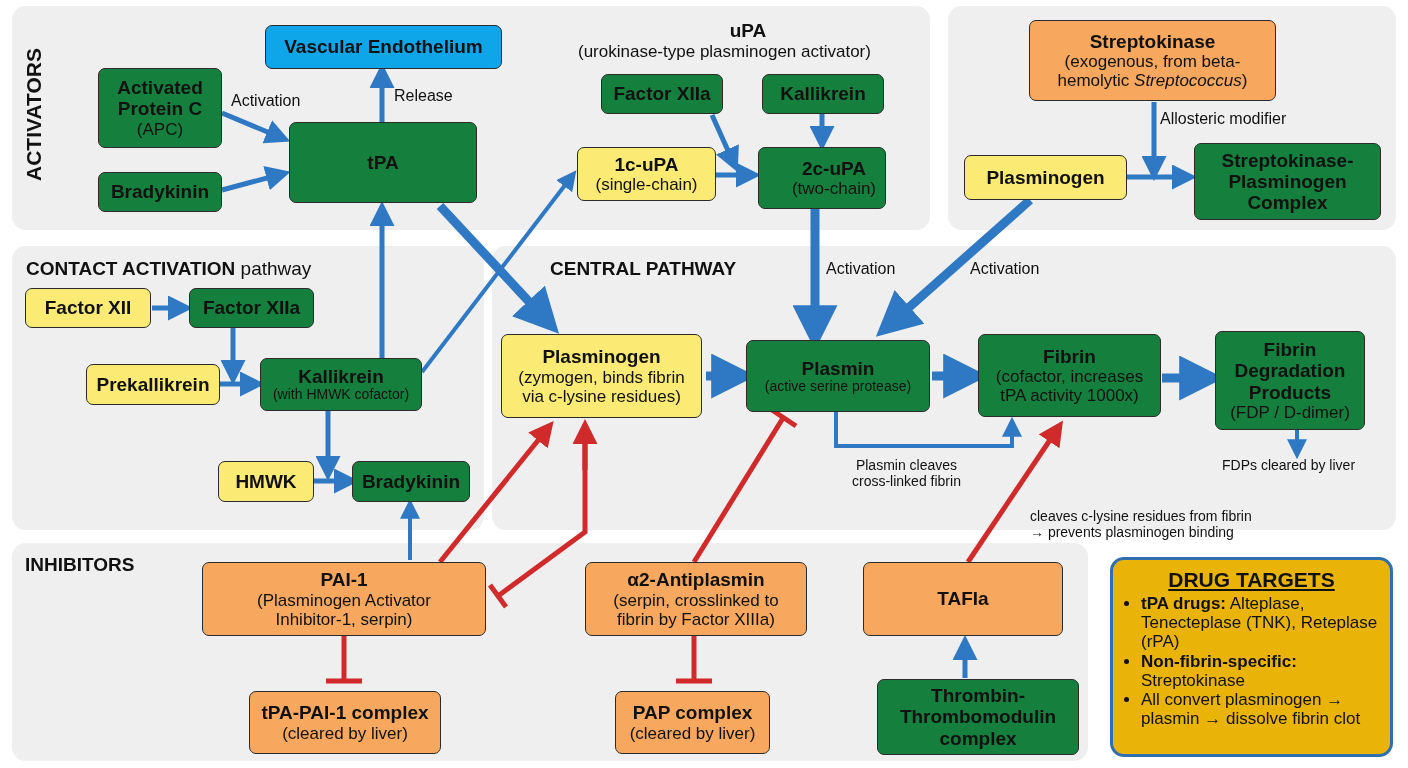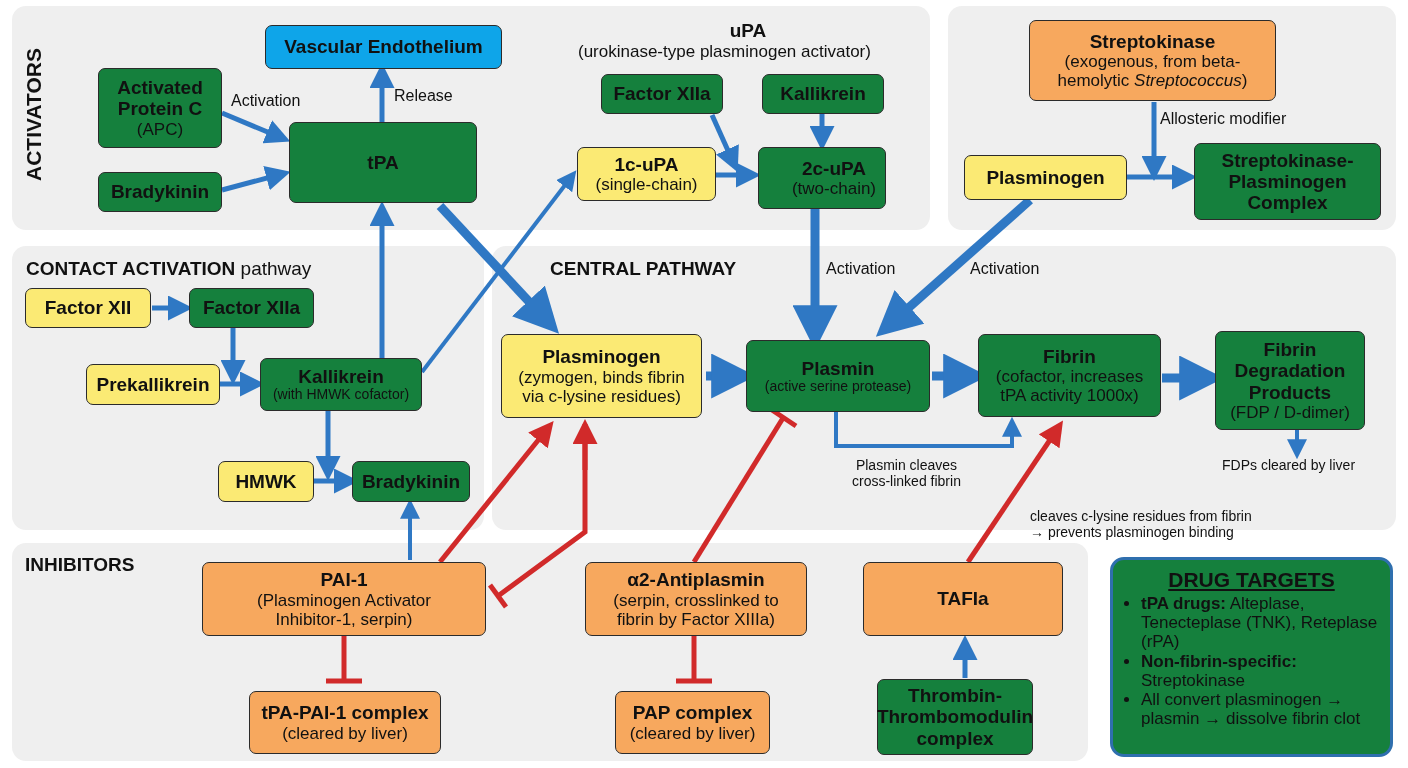"DRUG TARGETS" .drug { background: #15803d -> #eab308 }
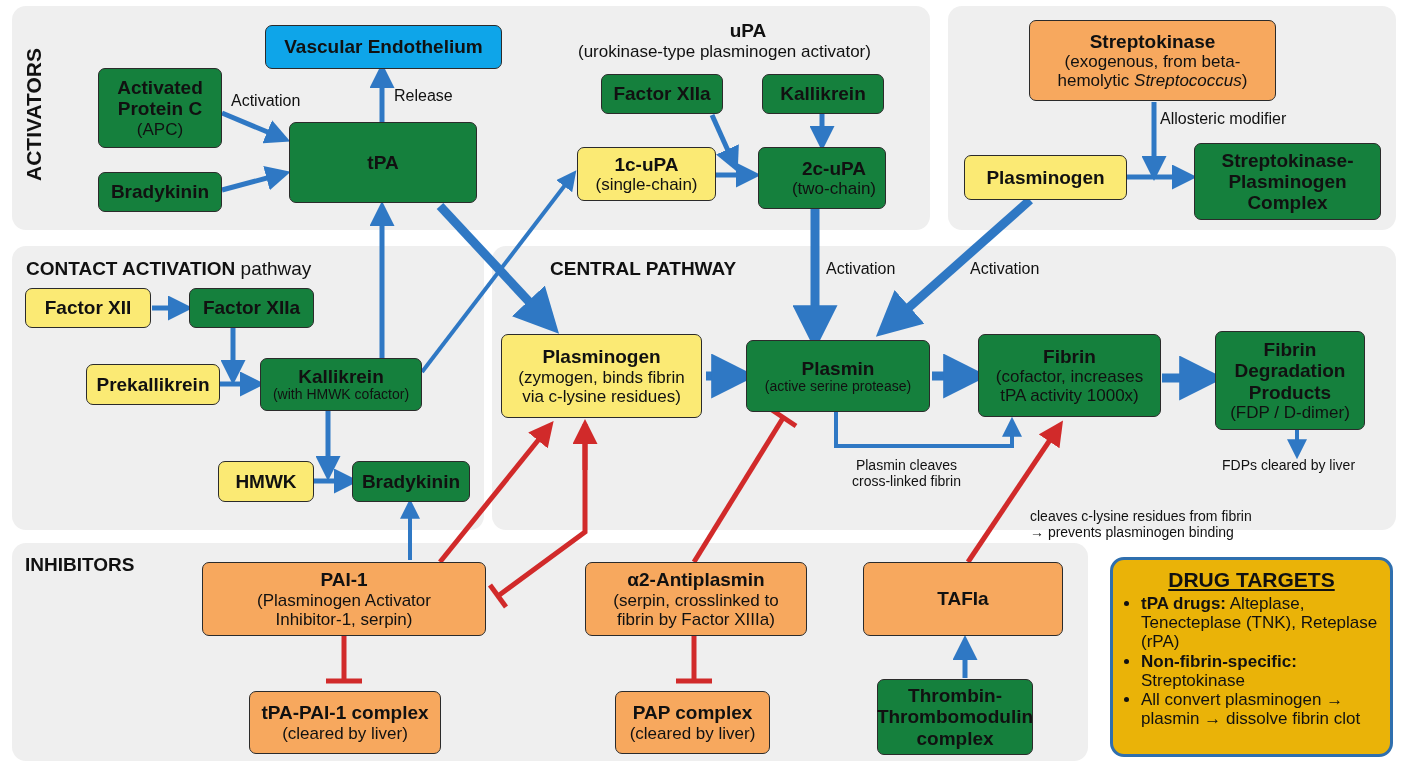"Thrombin-Thrombomodulin complex" div.node { width: 156px -> 202px }
